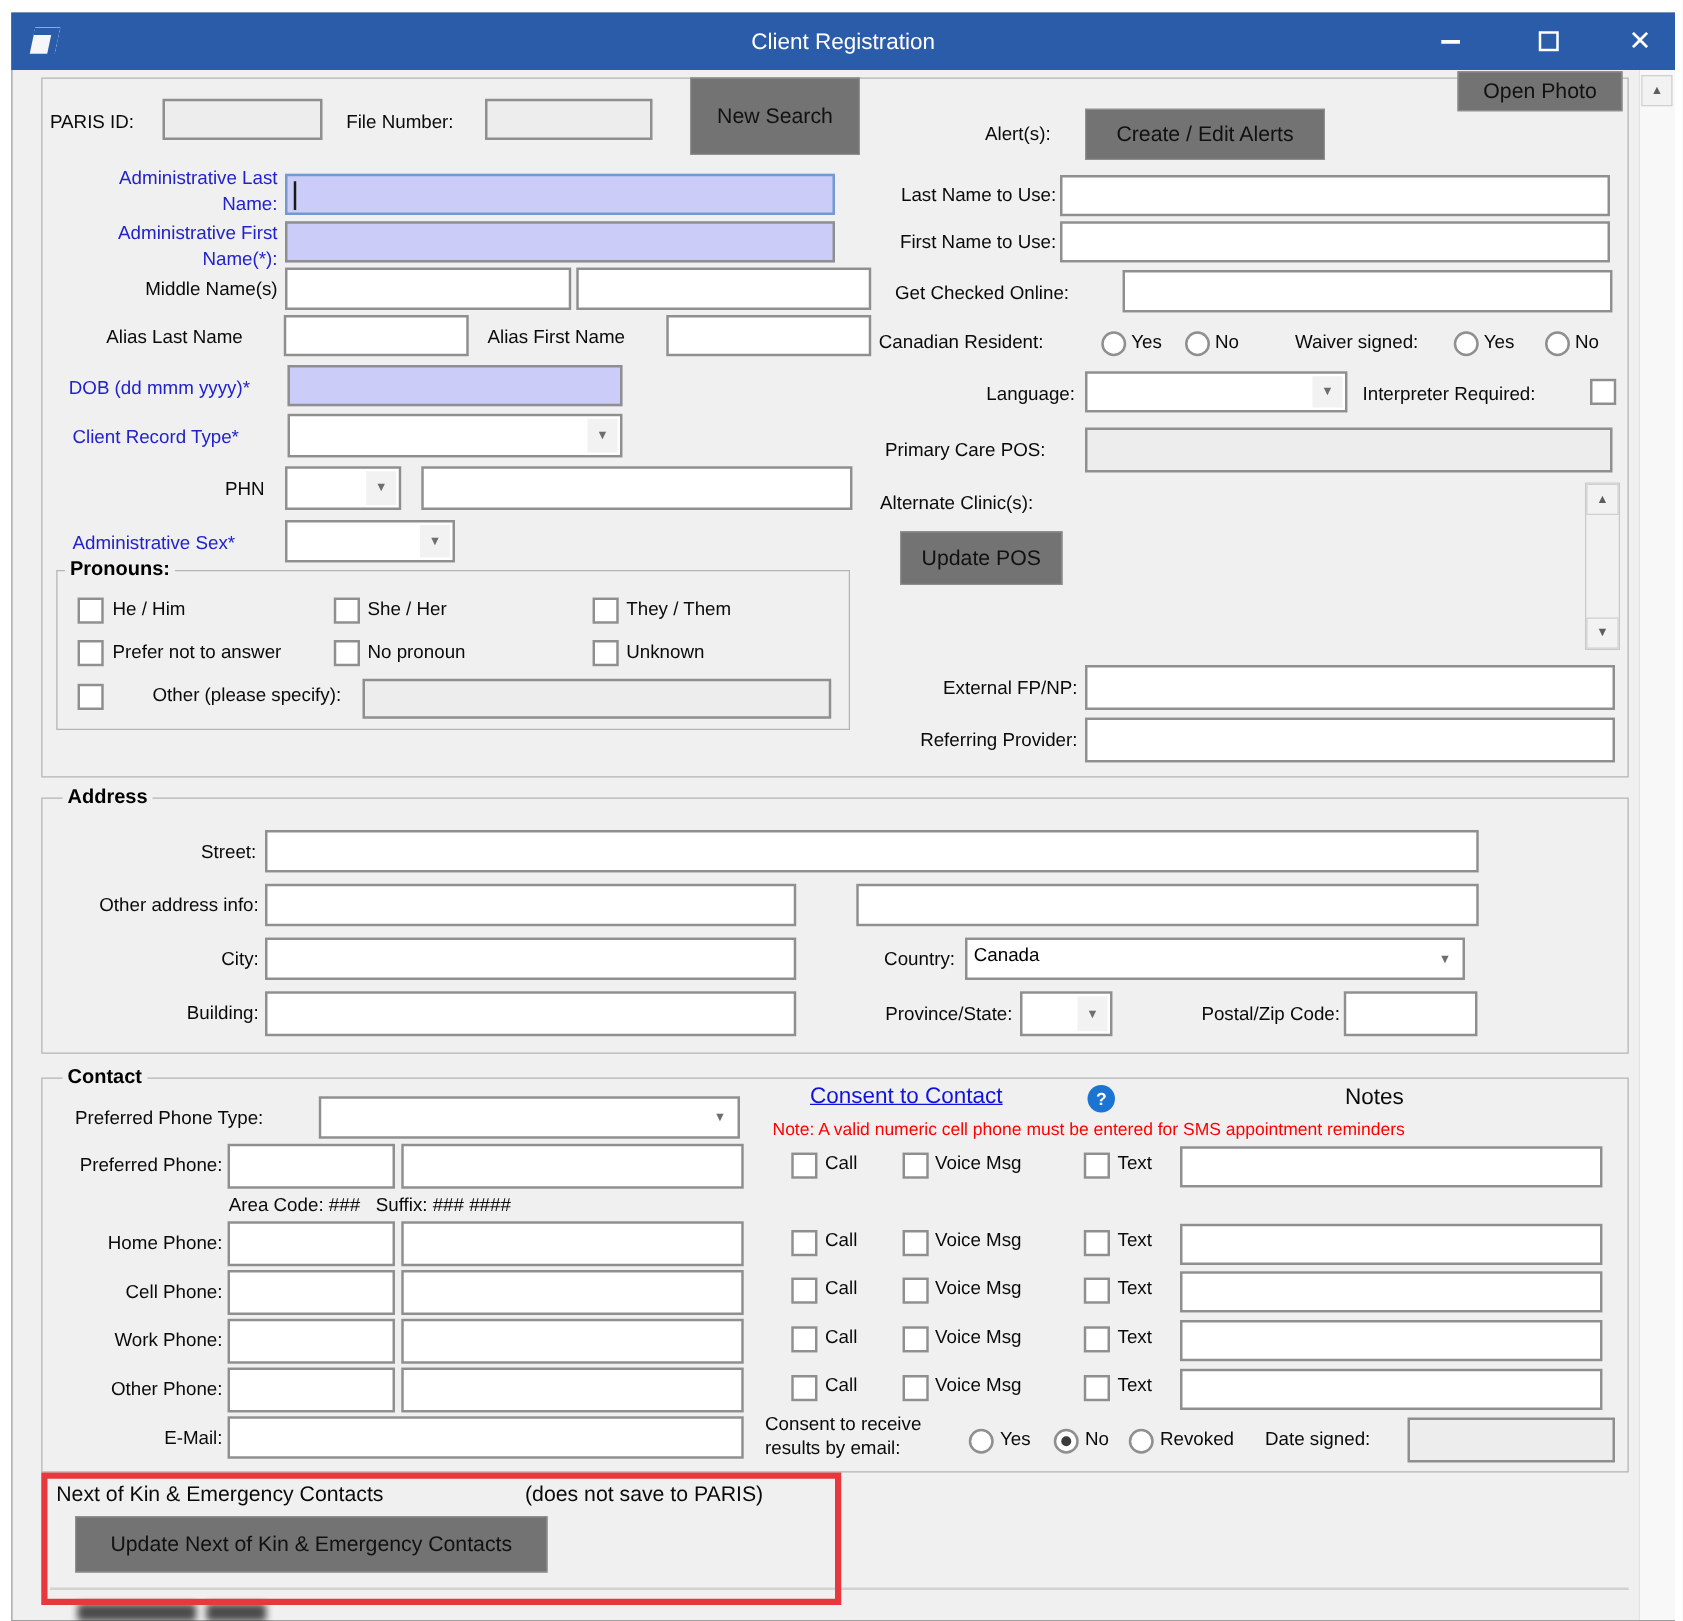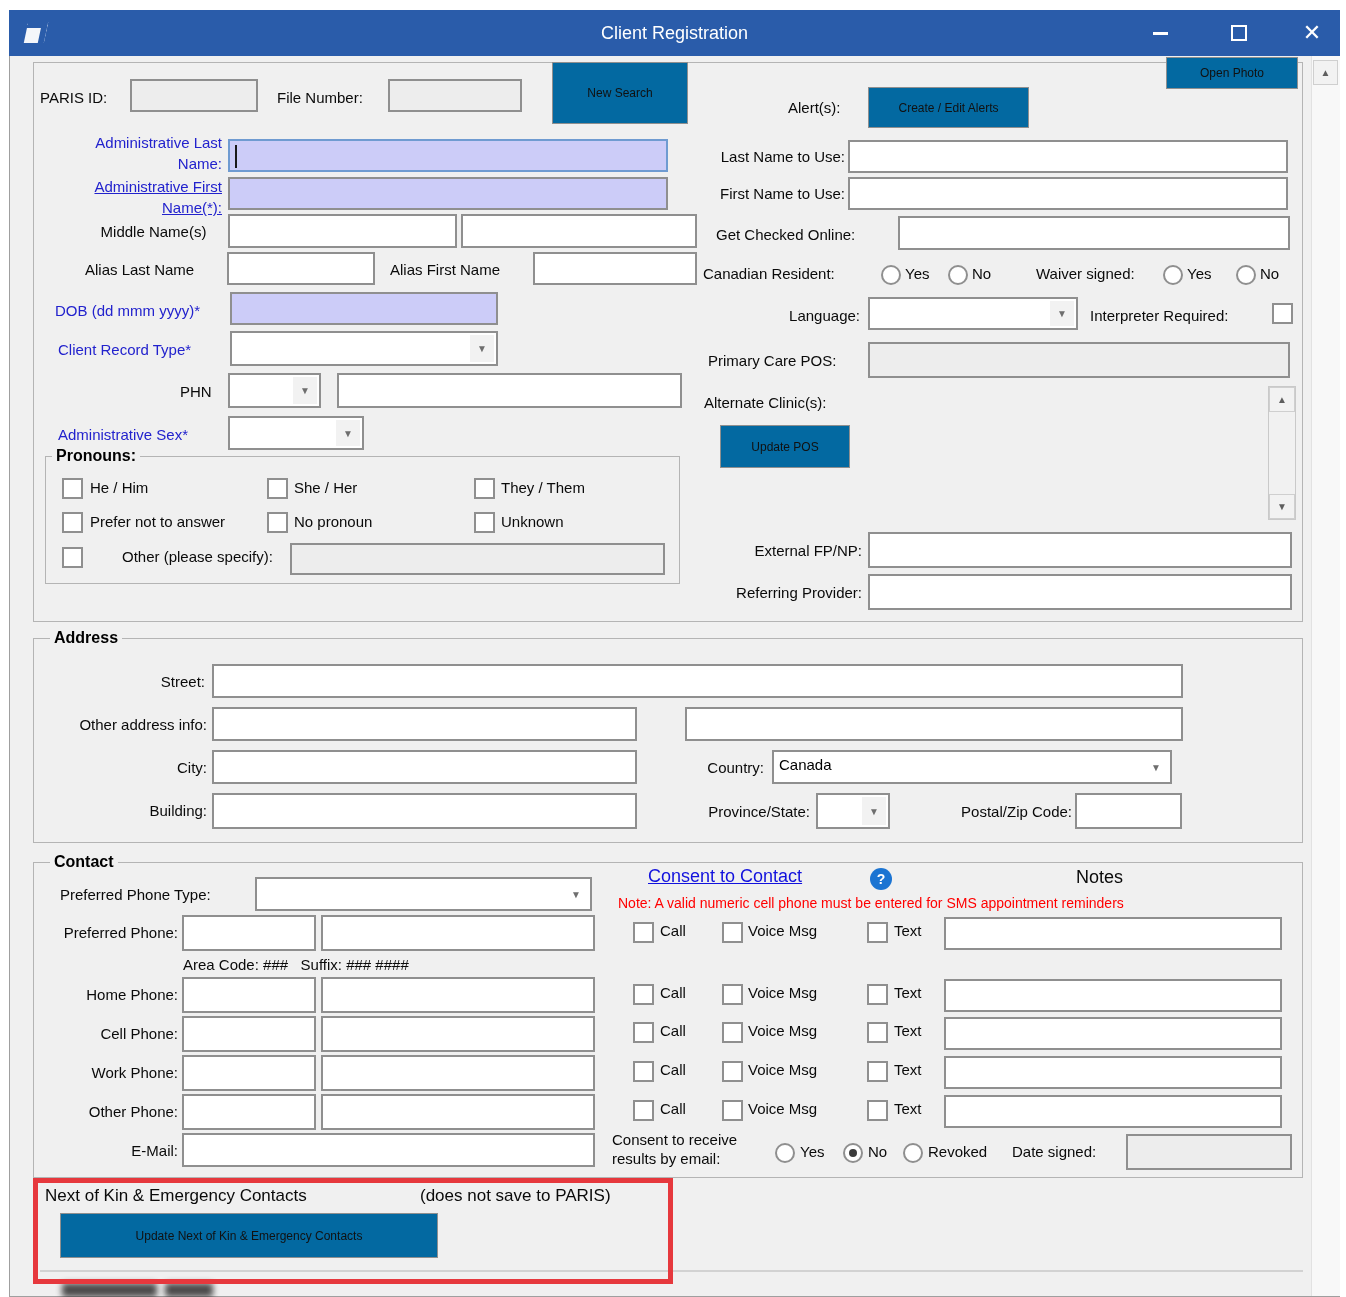"Open Photo" .btn { background: #0369a1 -> #737373; font-size: 12px -> 17px }
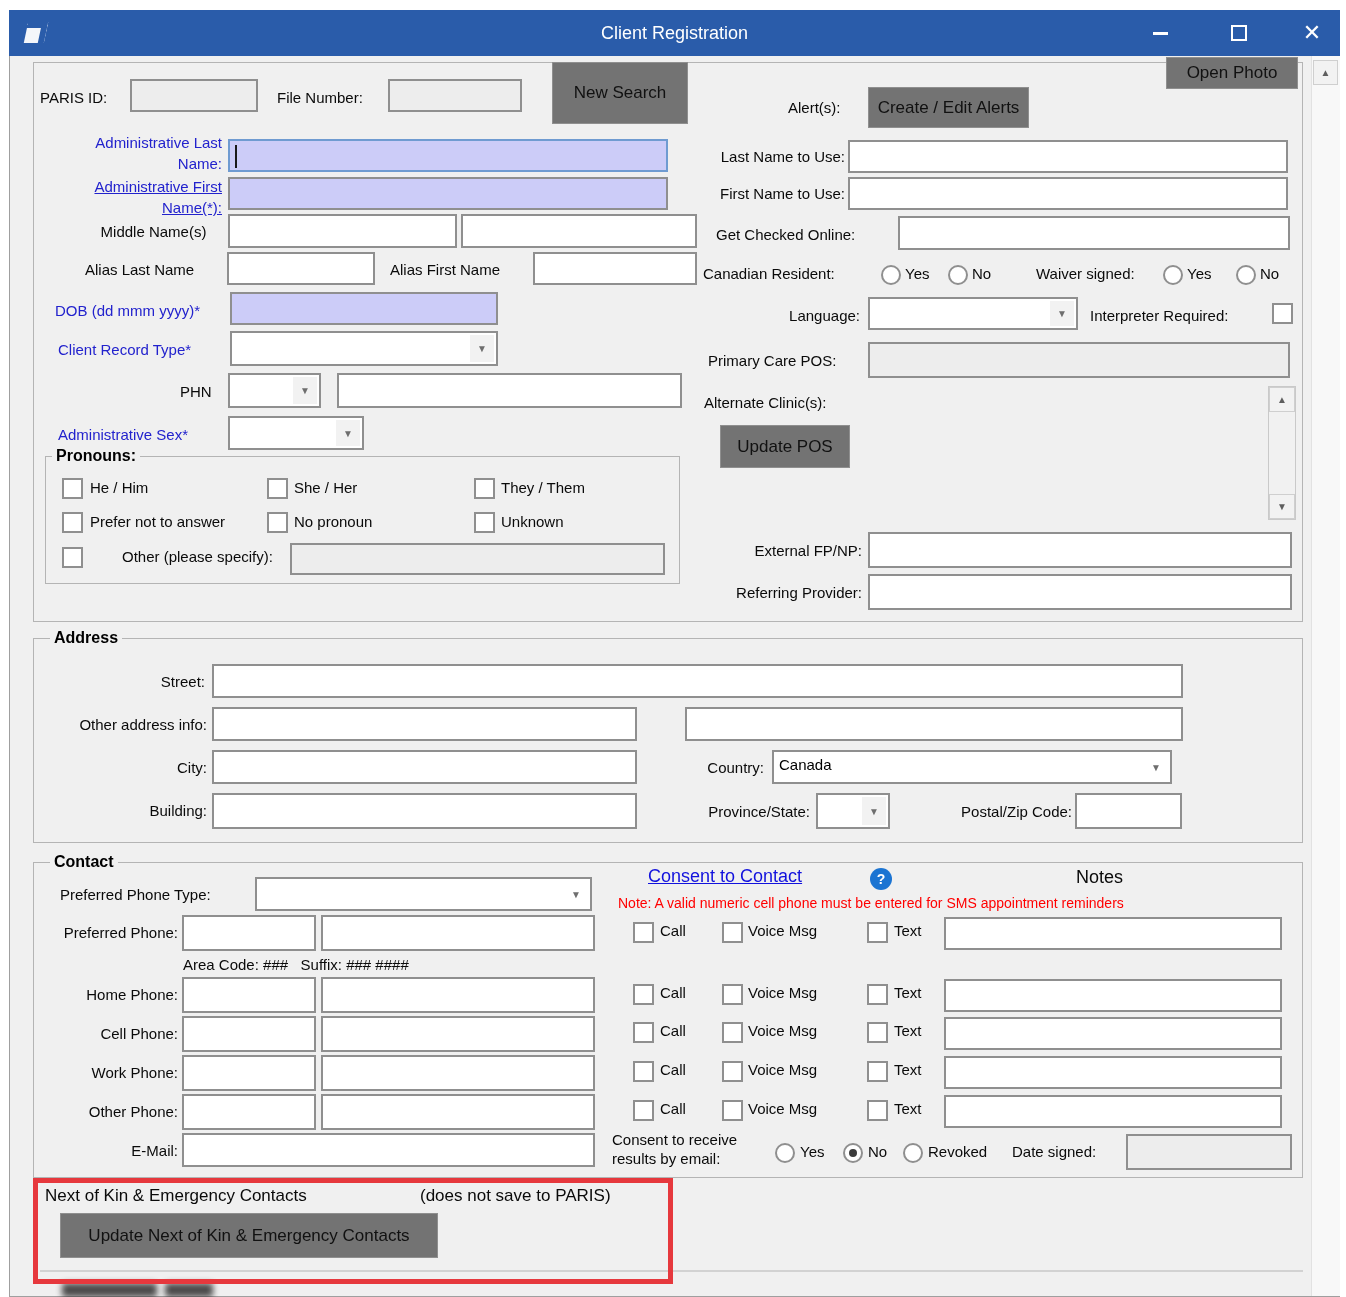"Create / Edit Alerts" div.btn { width: 161px -> 192px }
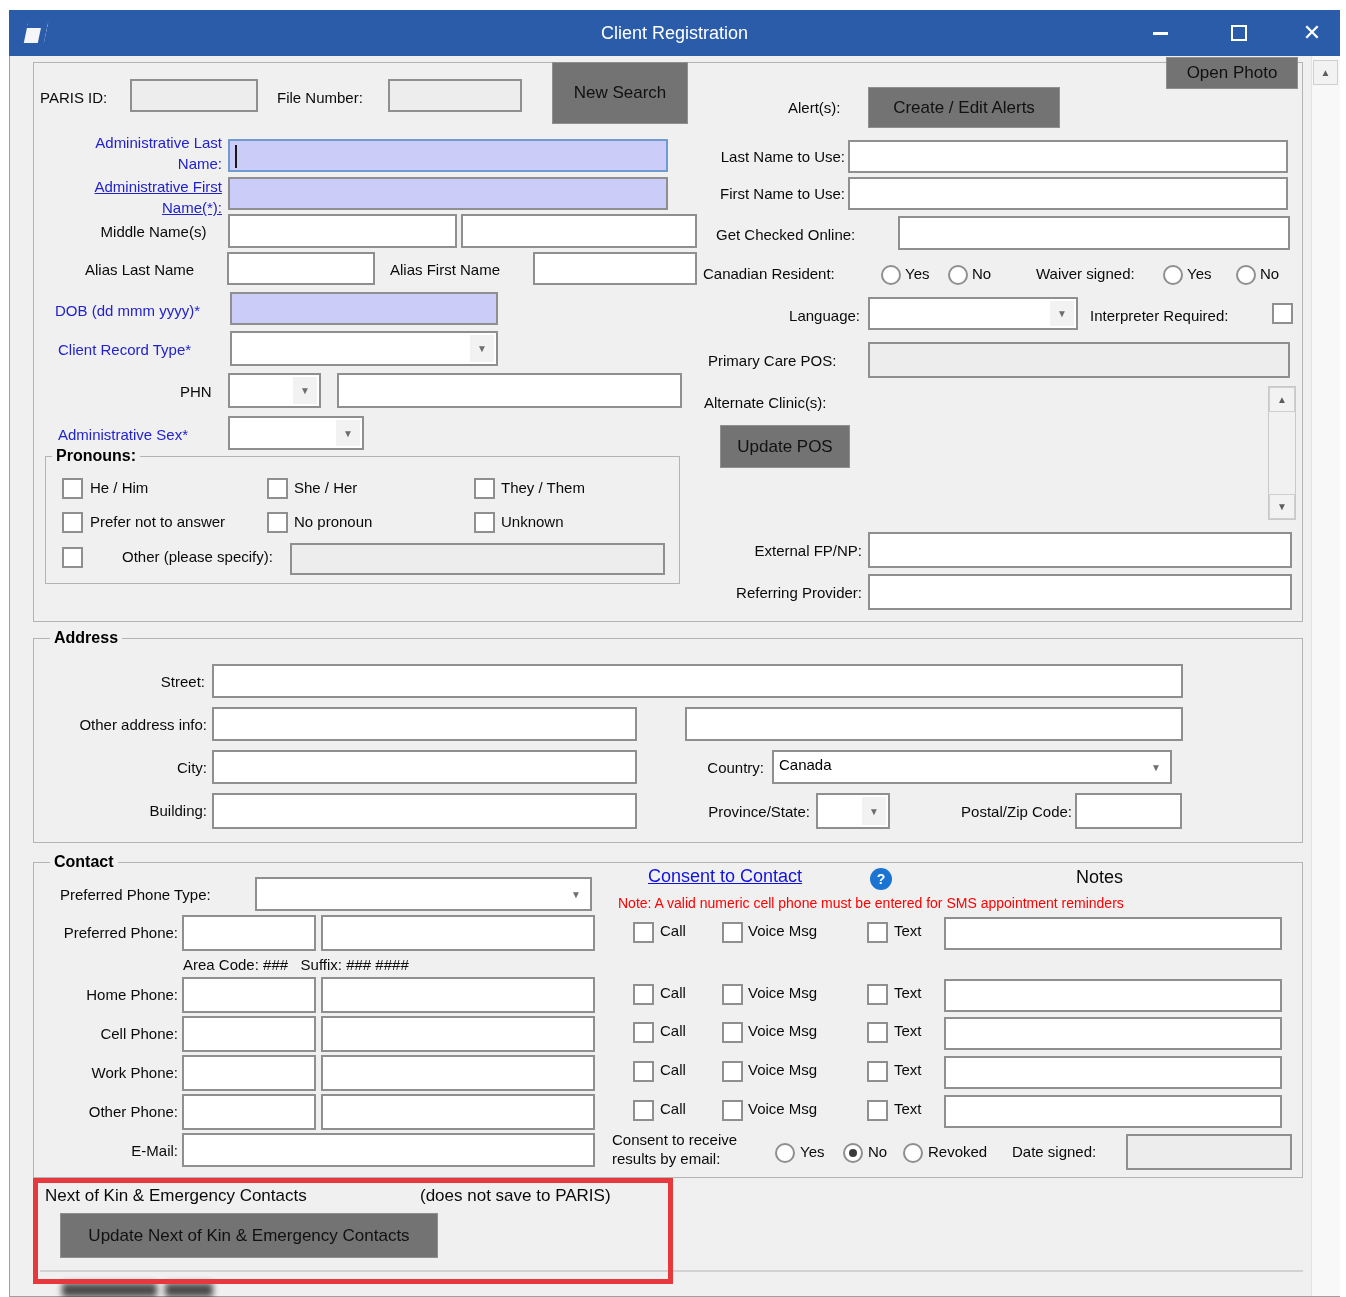"Administrative First Name(*):" span.lbl { text-decoration: underline -> none }
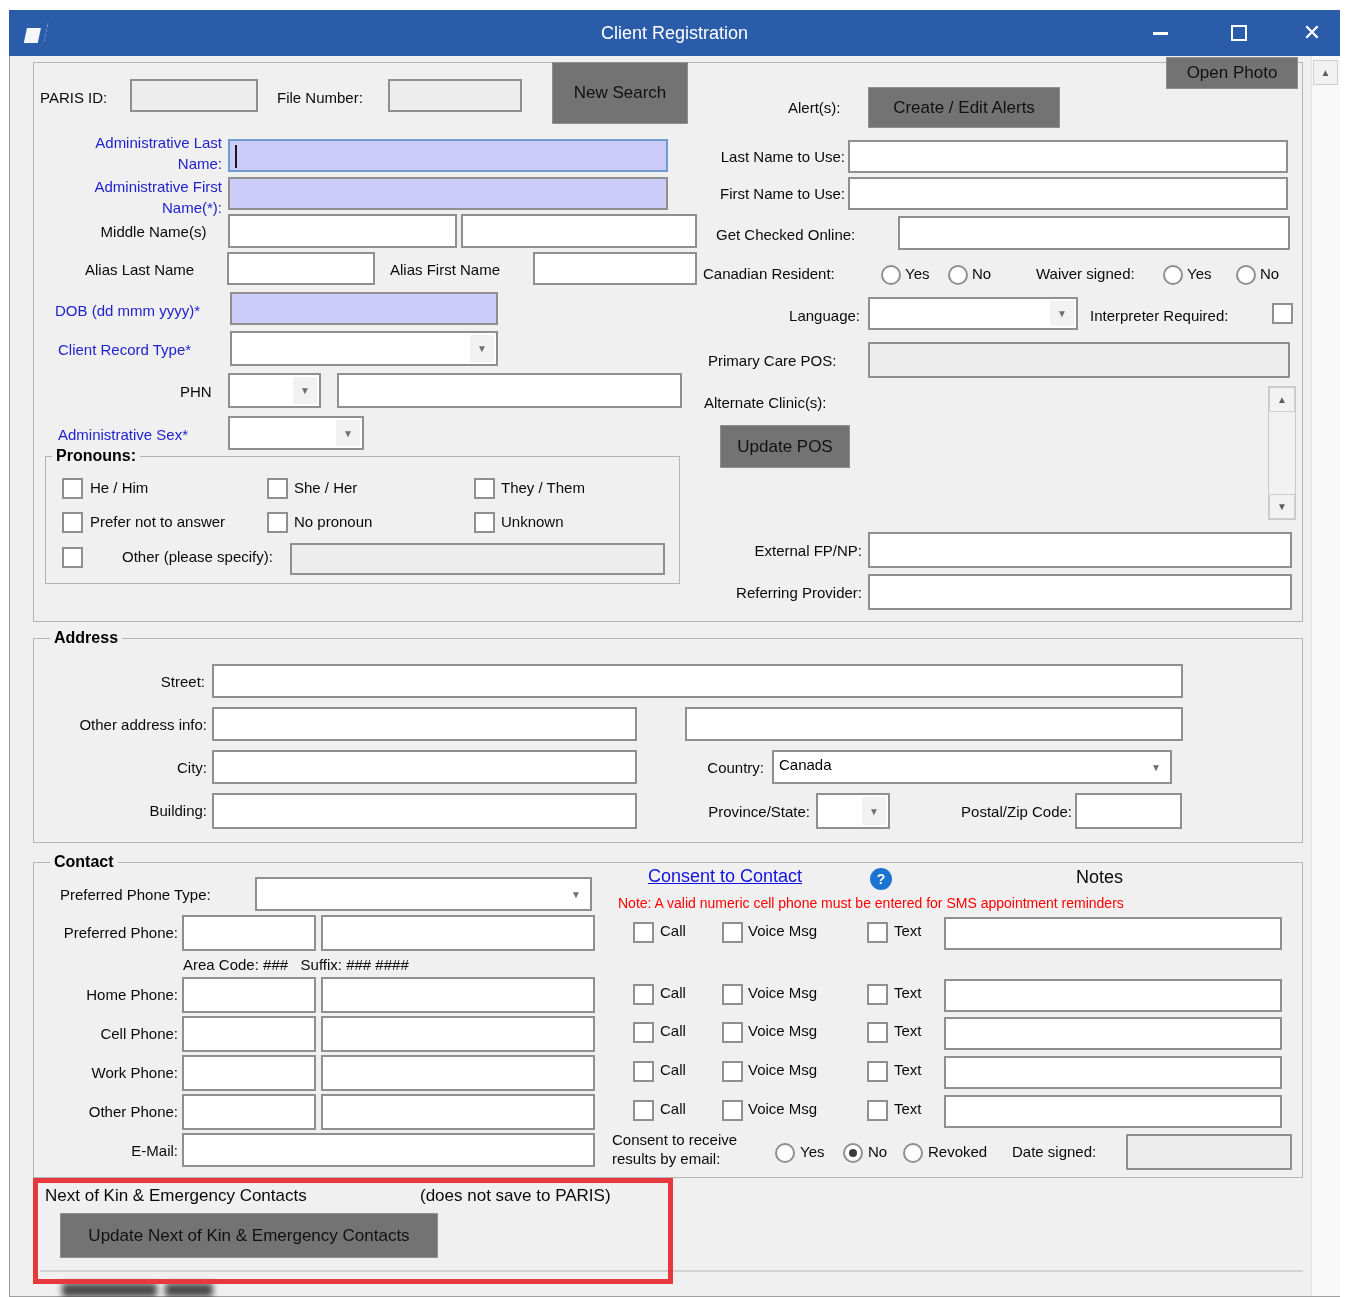"Middle Name(s)" span.lbl { text-align: center -> none }
